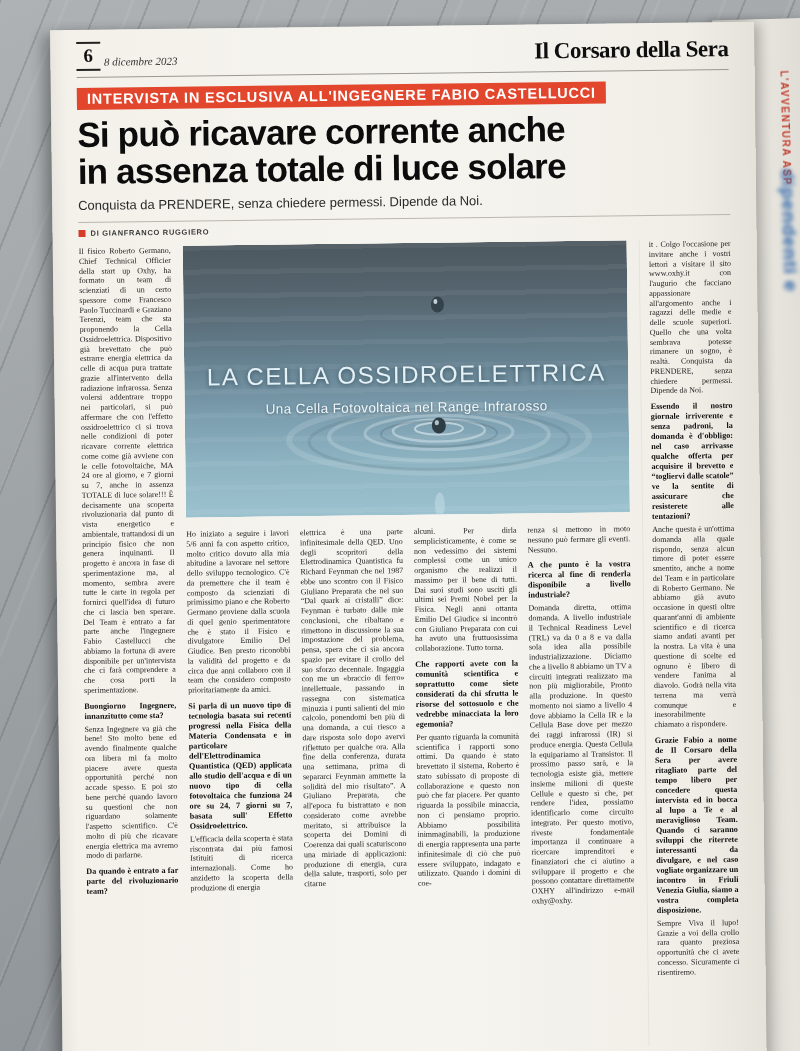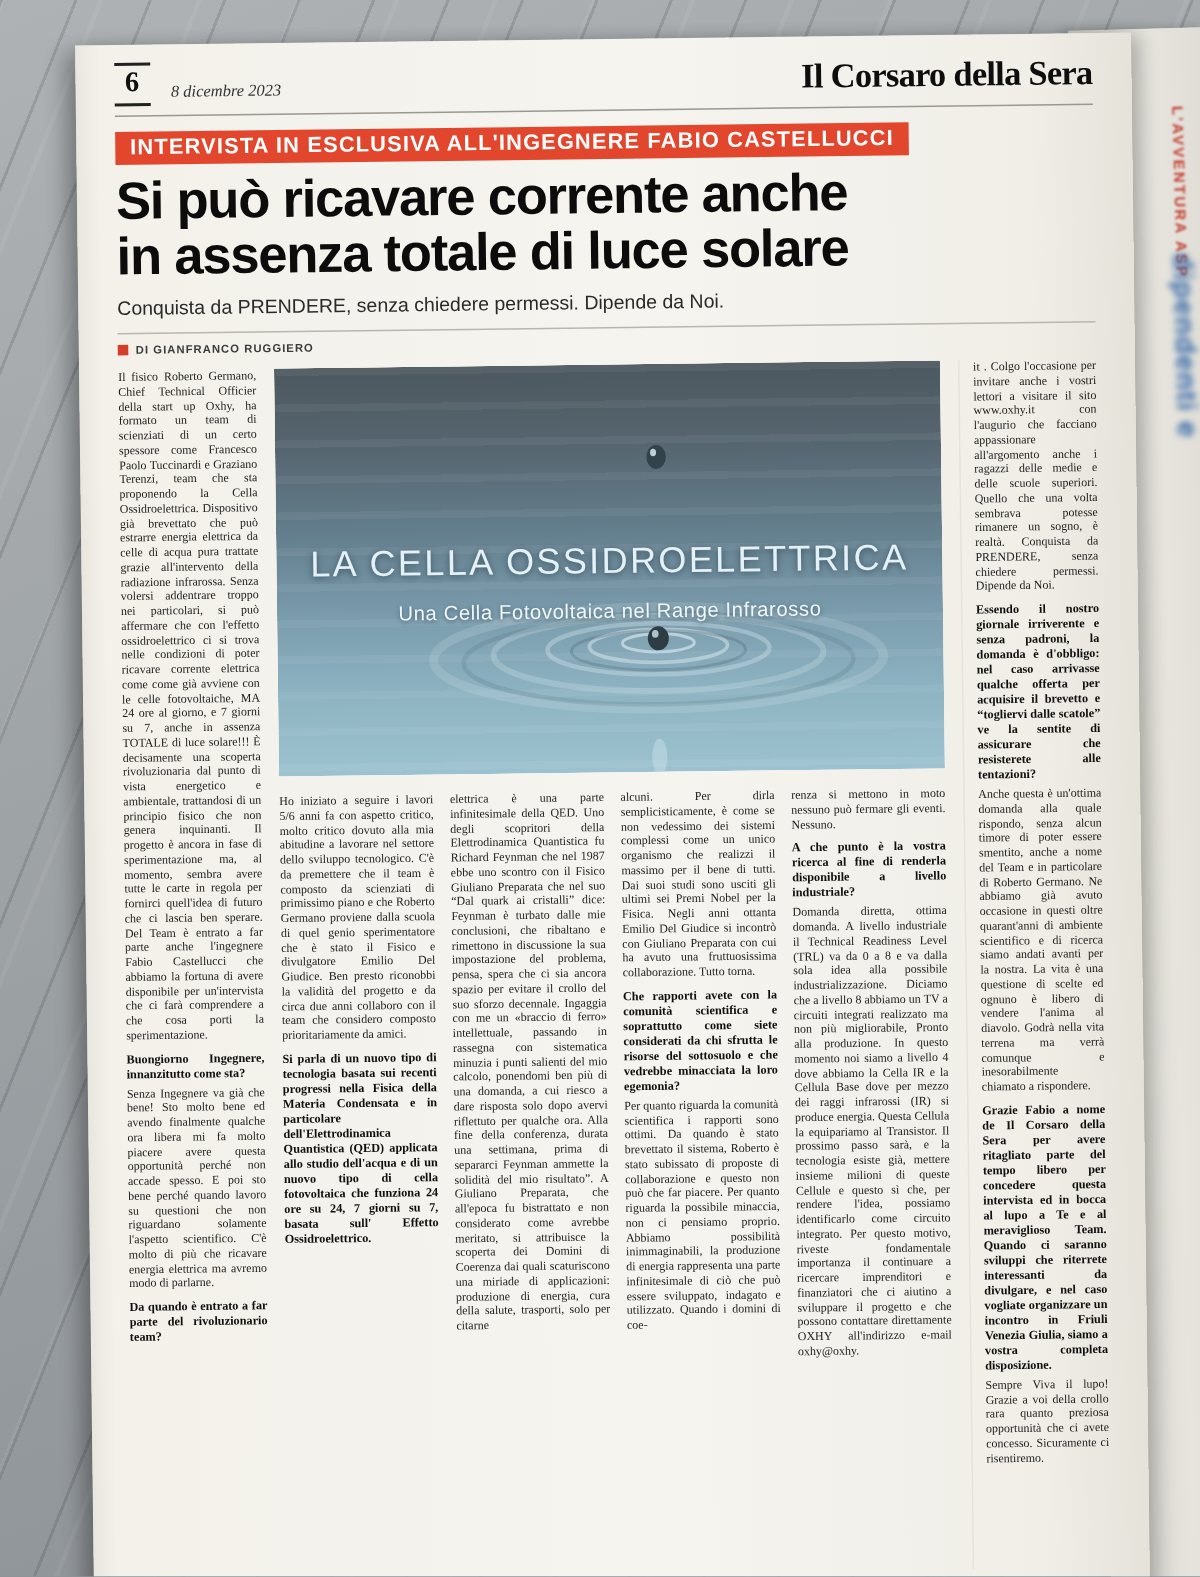"8 dicembre 2023" .pdate { margin-left: 14px -> 4px }
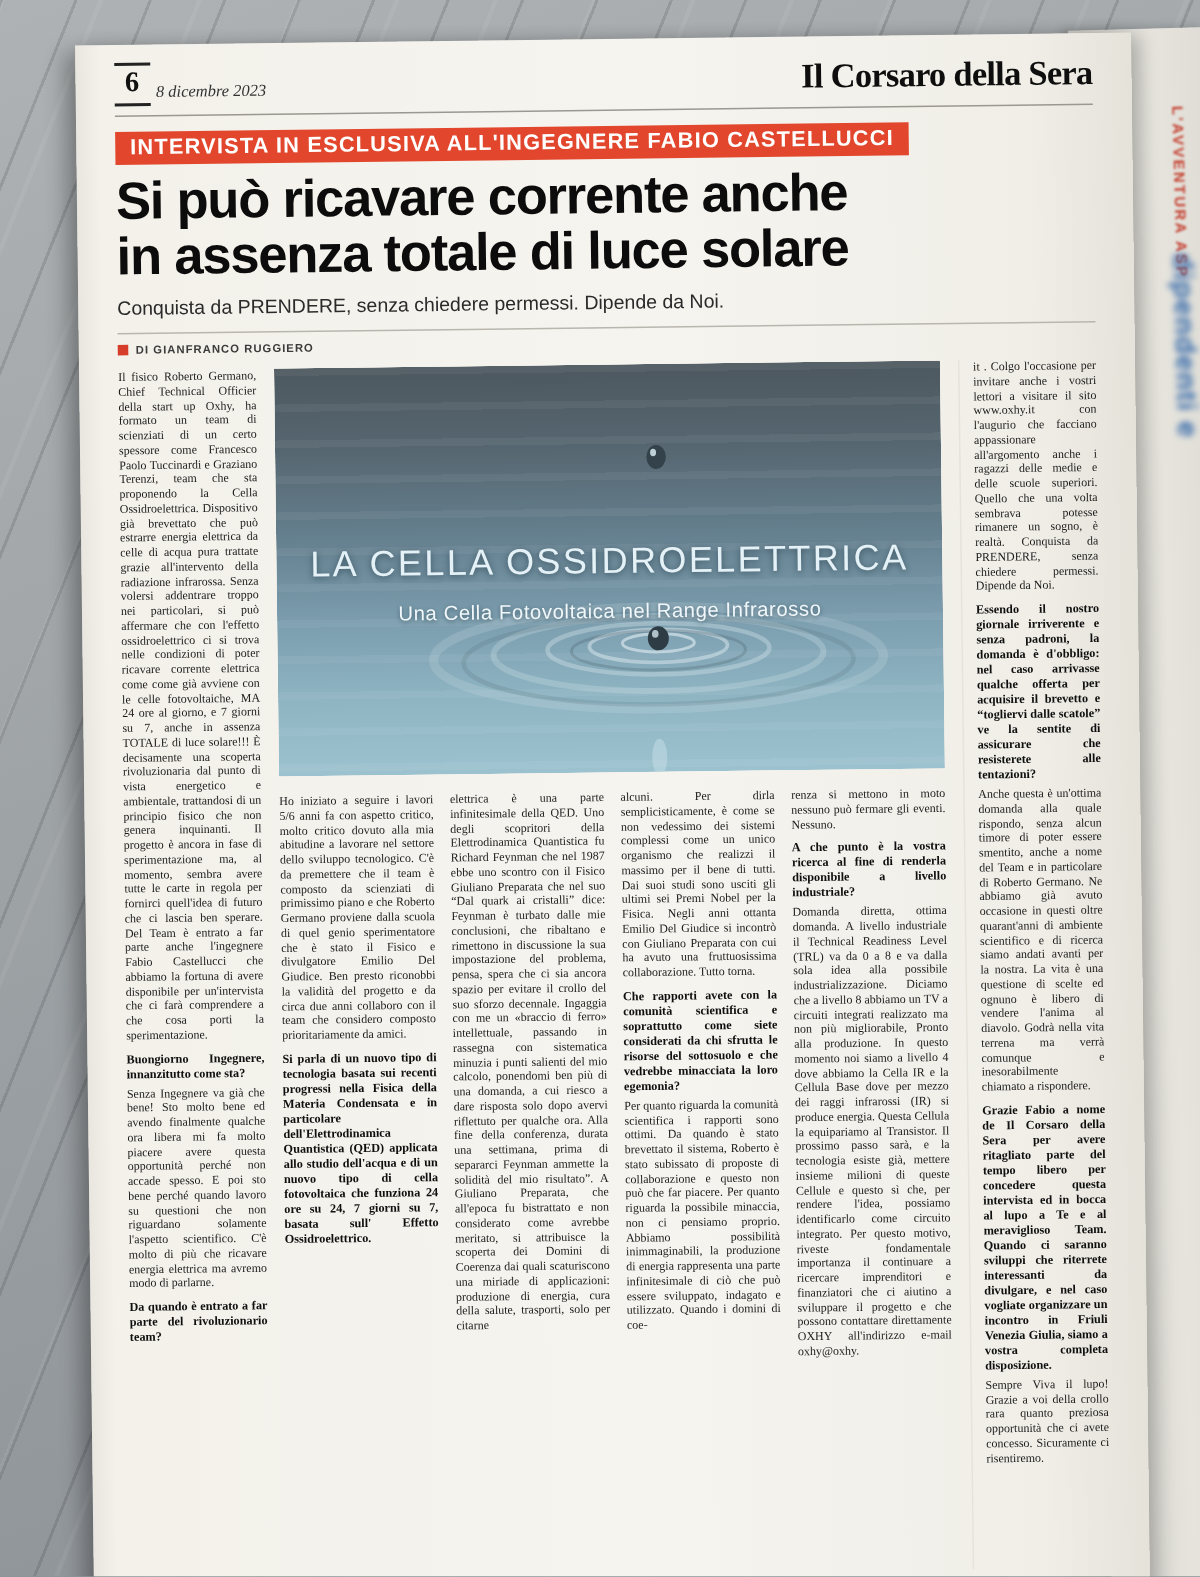"L'efficacia della scoperta è stata" p.blk { html: none -> <p>L'efficacia della scoperta è stata riscontrata dai più famosi Istituiti di ricerca internazionali. Come ho anzidetto la scoperta della produzione di energia</p> }
